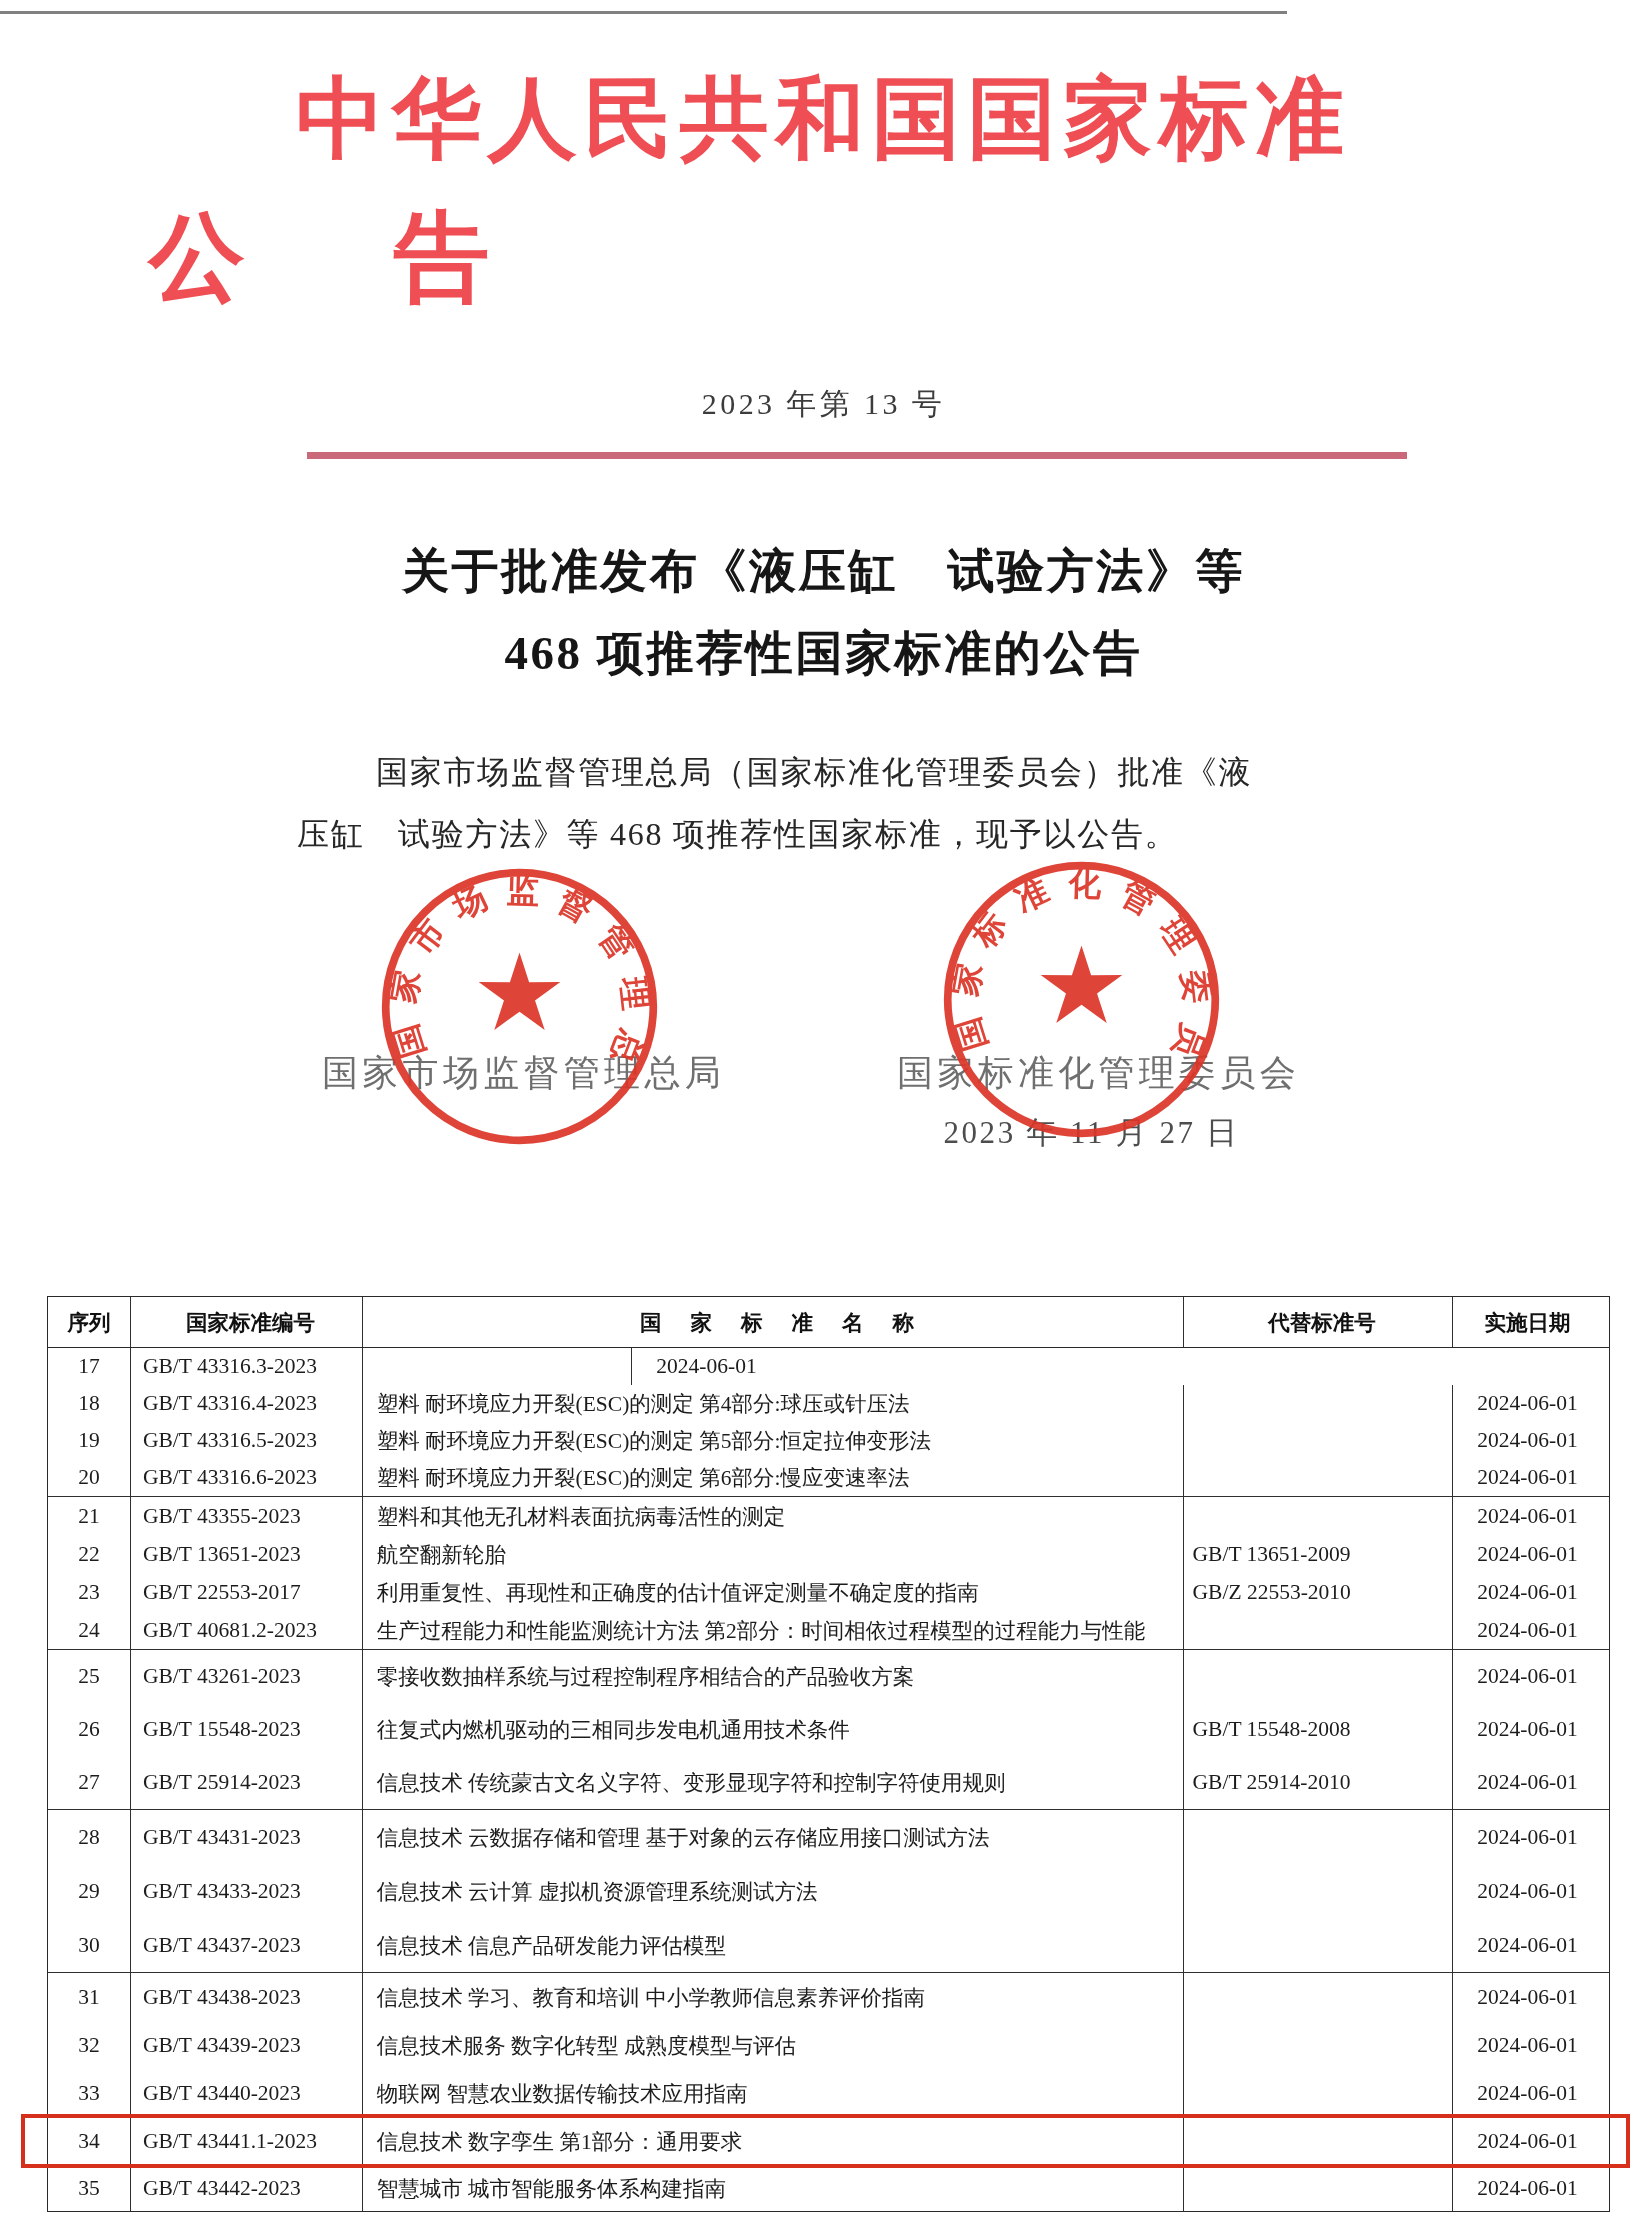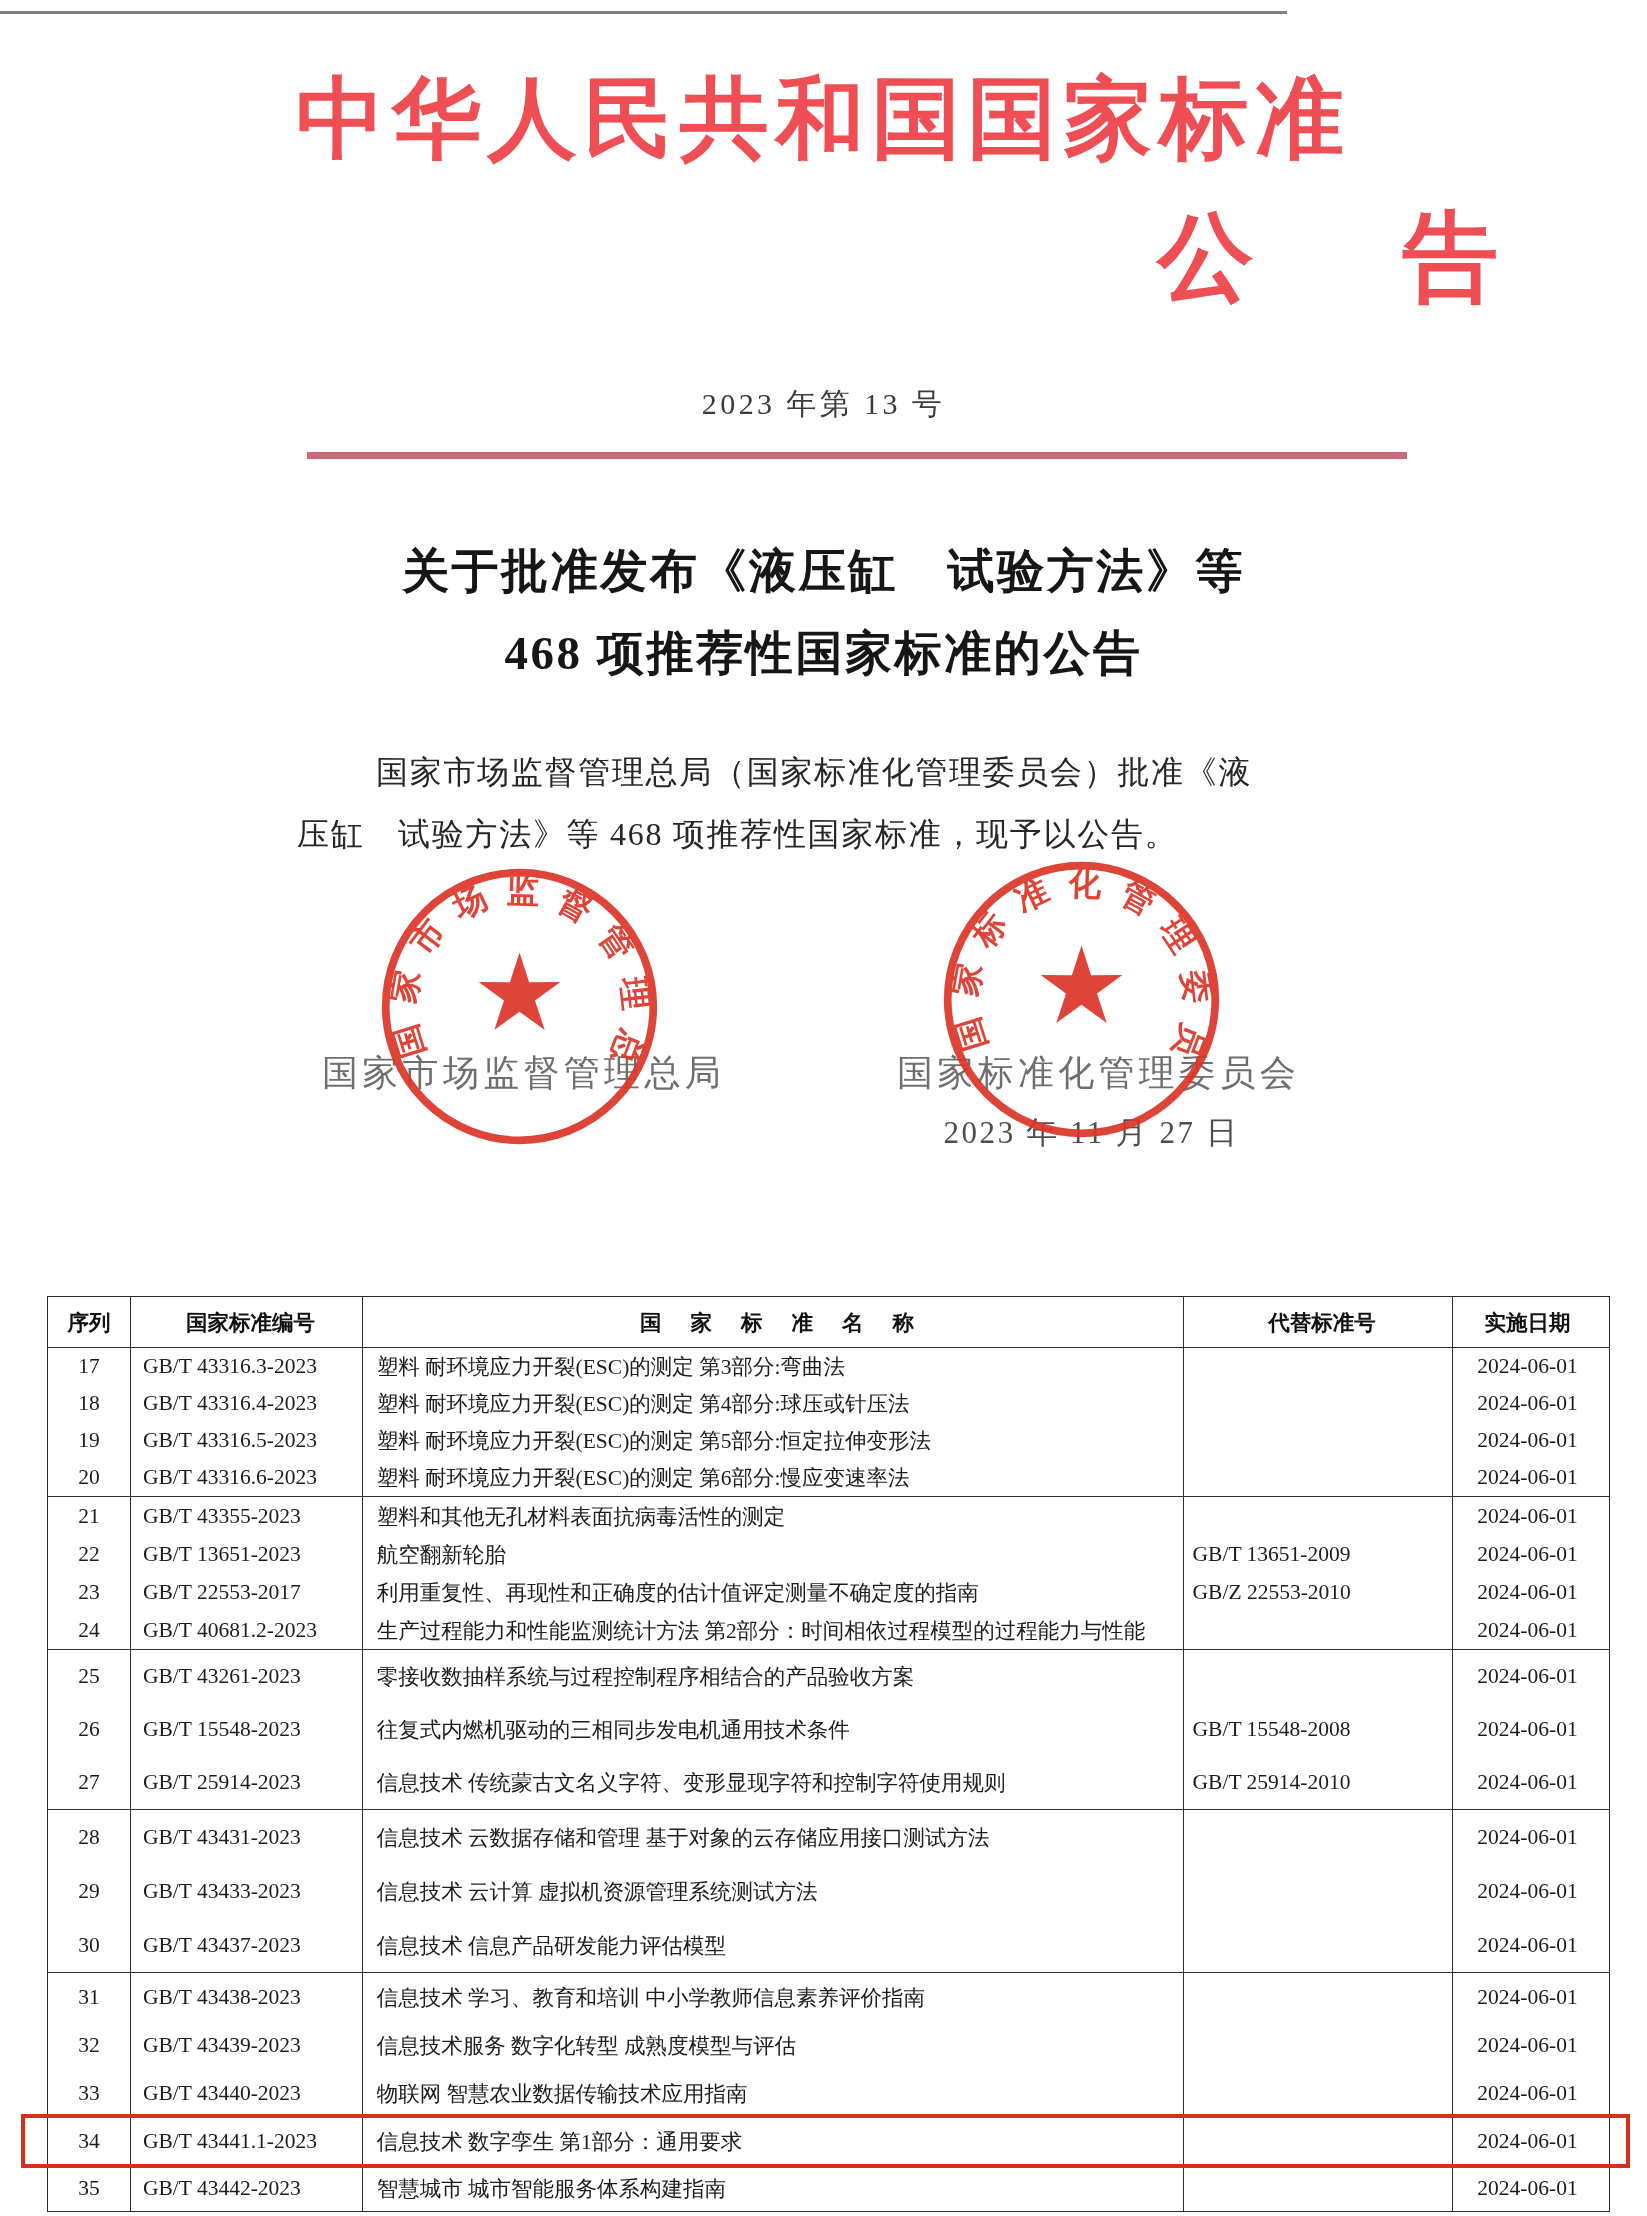"公告" .doc-subtitle { text-align: right -> left }
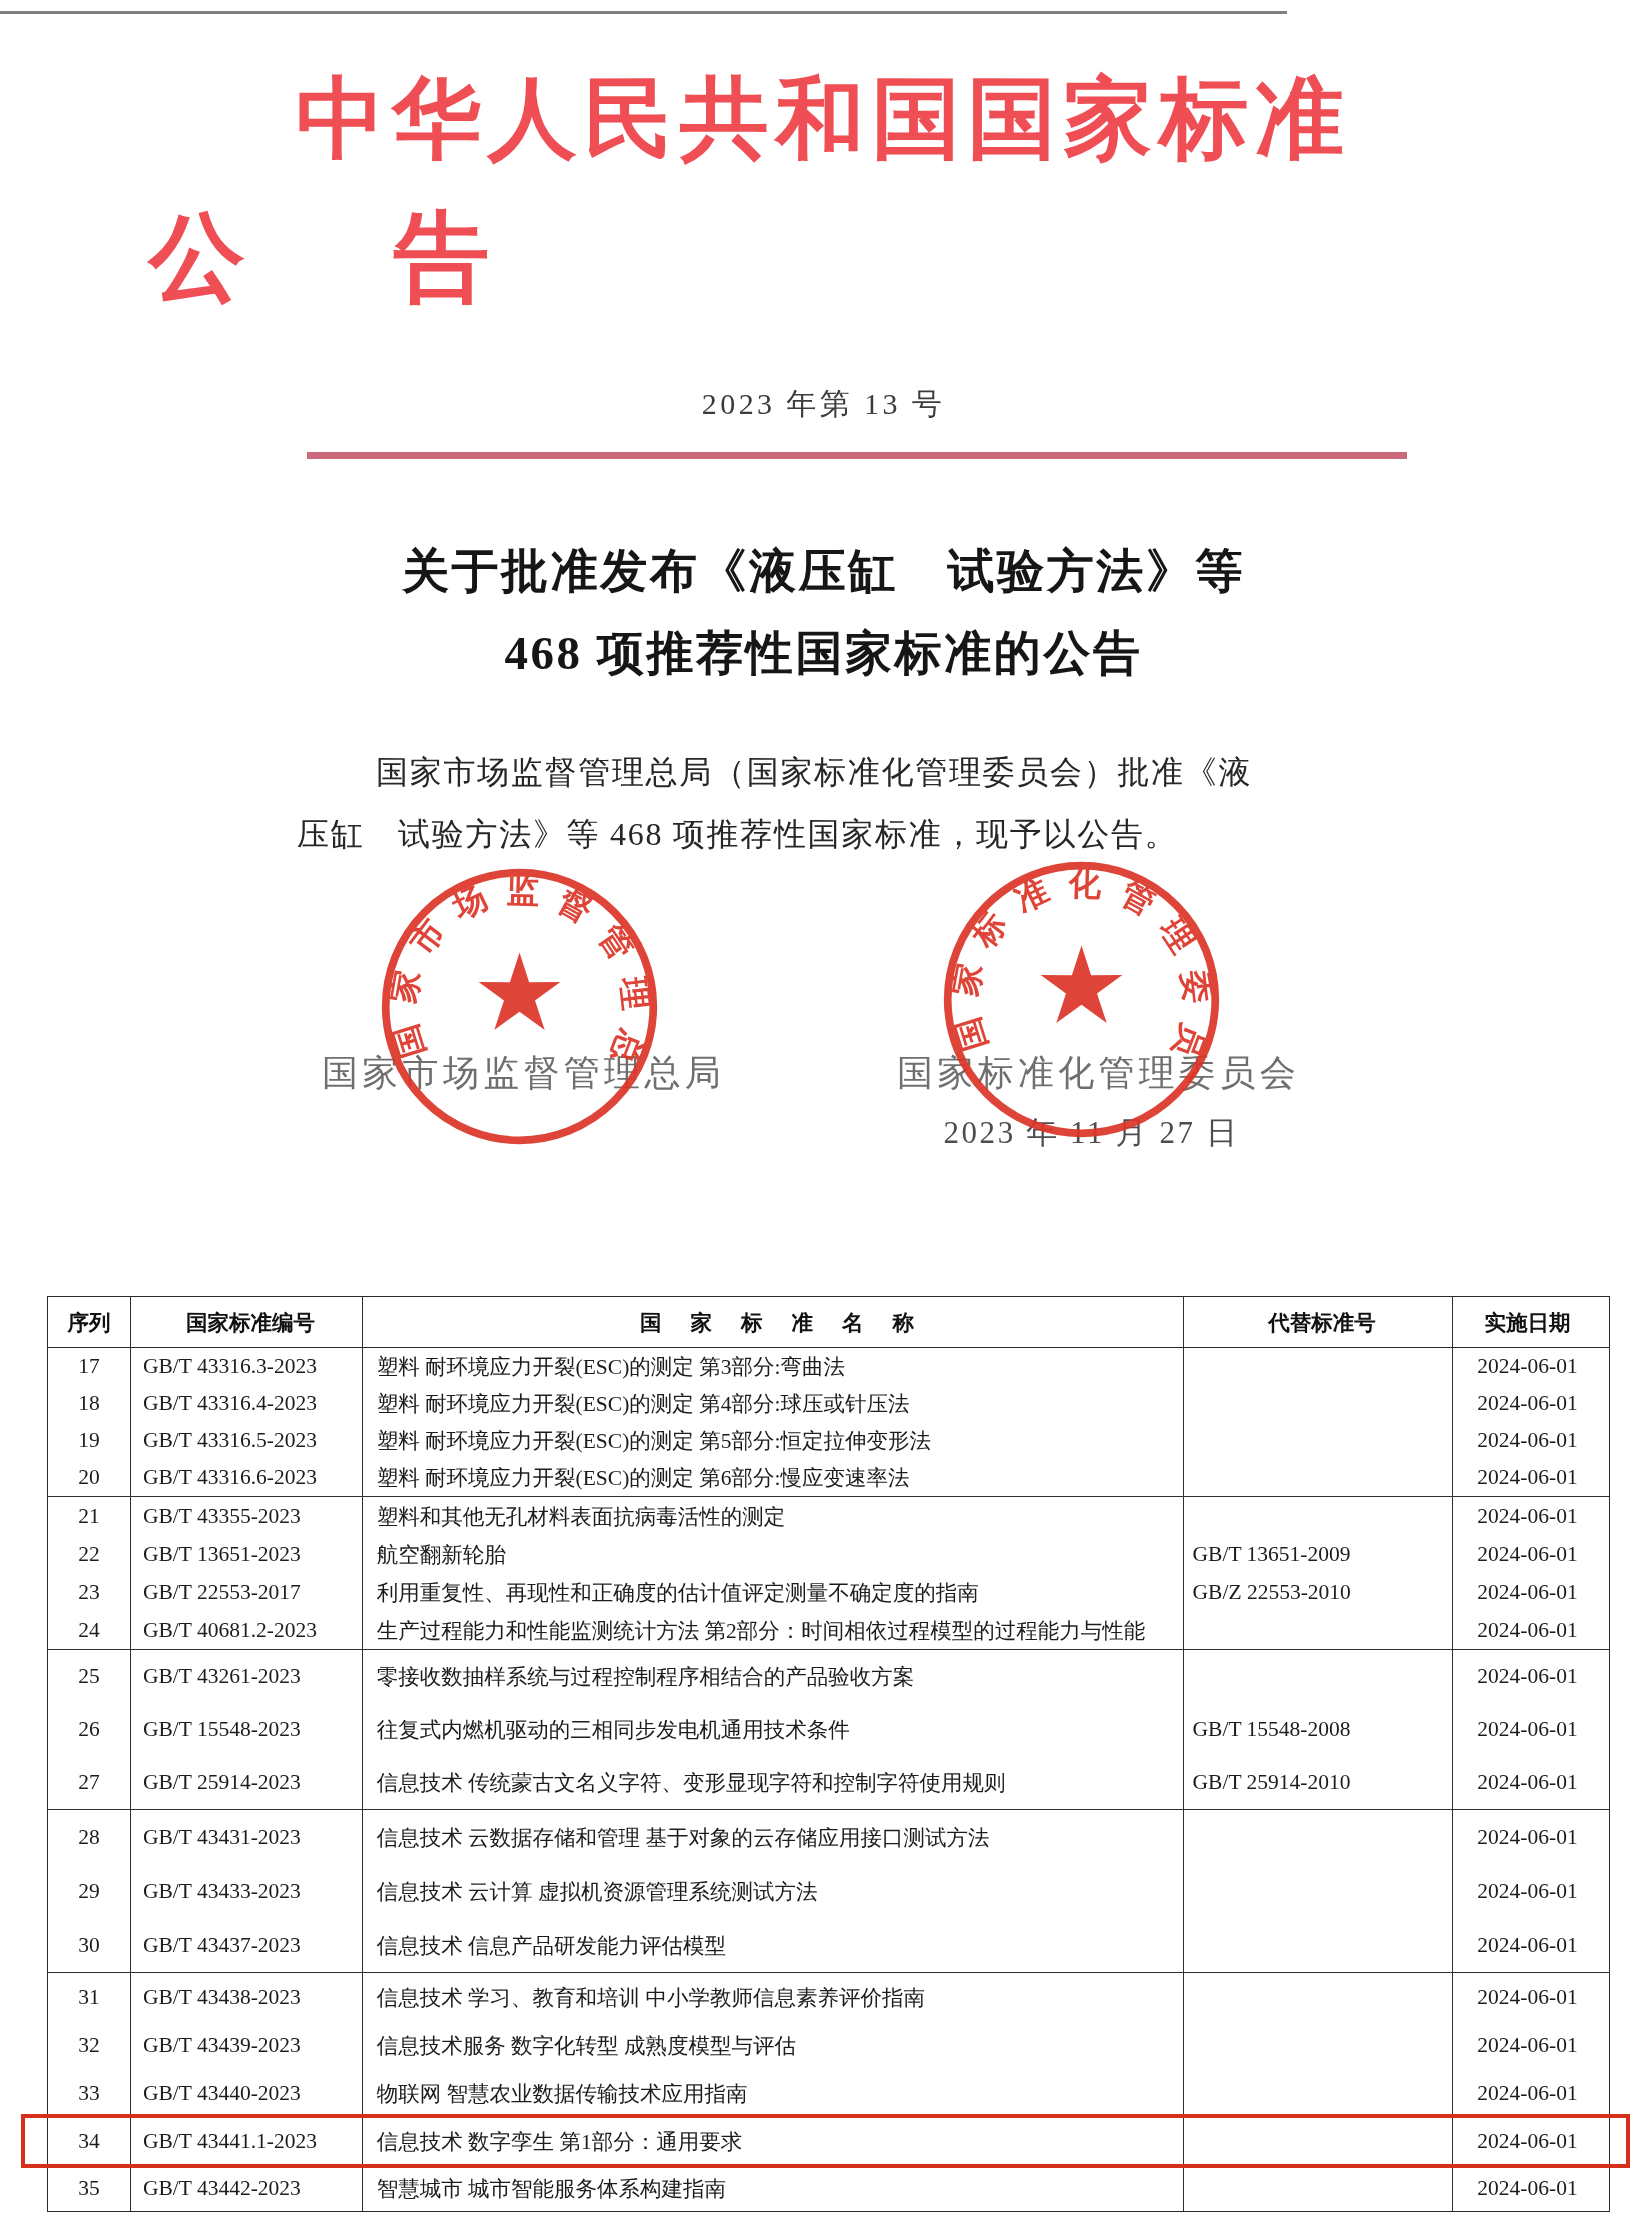"塑料 耐环境应力开裂(ESC)的测定 第3部分:弯曲法" div.c { html: <div>塑料 耐环境应力开裂(ESC)的测定 第3部分:弯曲法</div> -> none }
